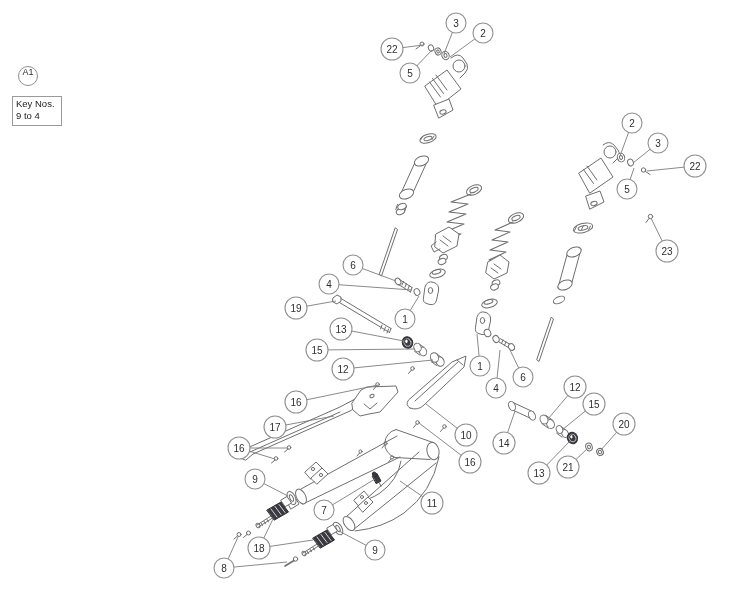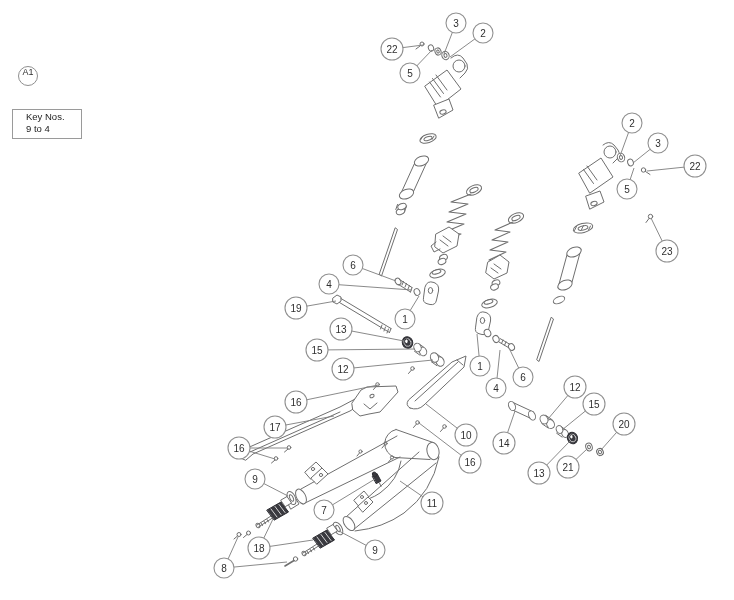"Key Nos." .keybox { margin-top: 13px -> none; padding: 1px 13px -> 1px 3px }
